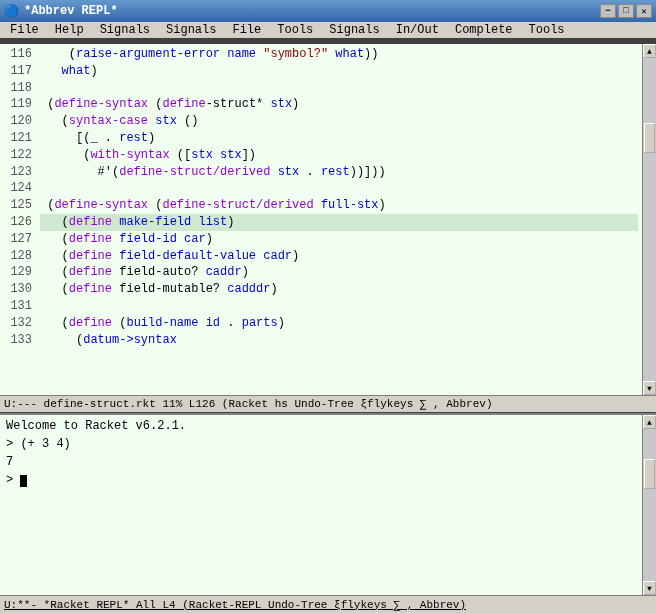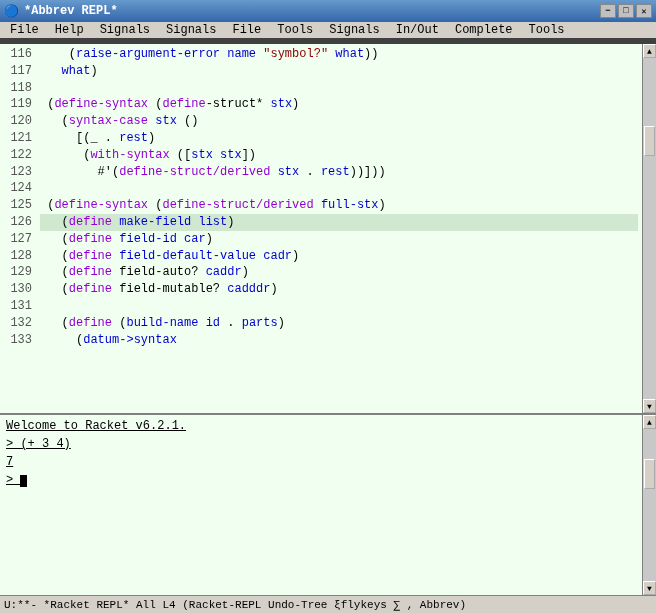"U:--- define-struct.rkt 11% L126 (Racket" div { html: none -> <div> <span>U:--- define-struct.rkt 11% L126 (Racket hs Undo-Tree ξflykeys ∑ , Abbrev)</span> </div> }
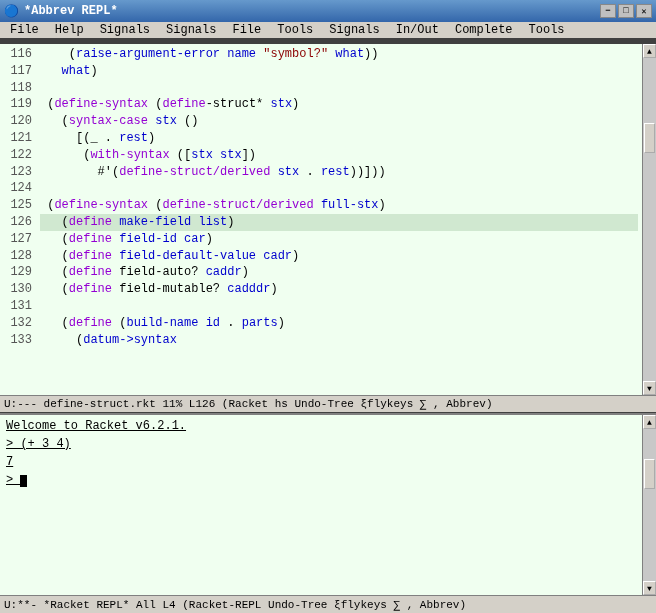"Welcome to Racket v6.2.1." #repl-content { text-decoration: underline -> none }
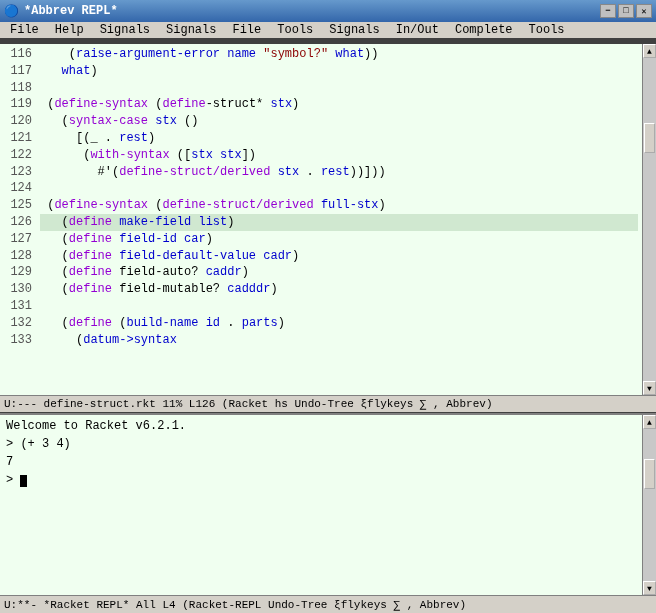"U:**- *Racket REPL* All L4" #repl-status { text-decoration: none -> underline }
